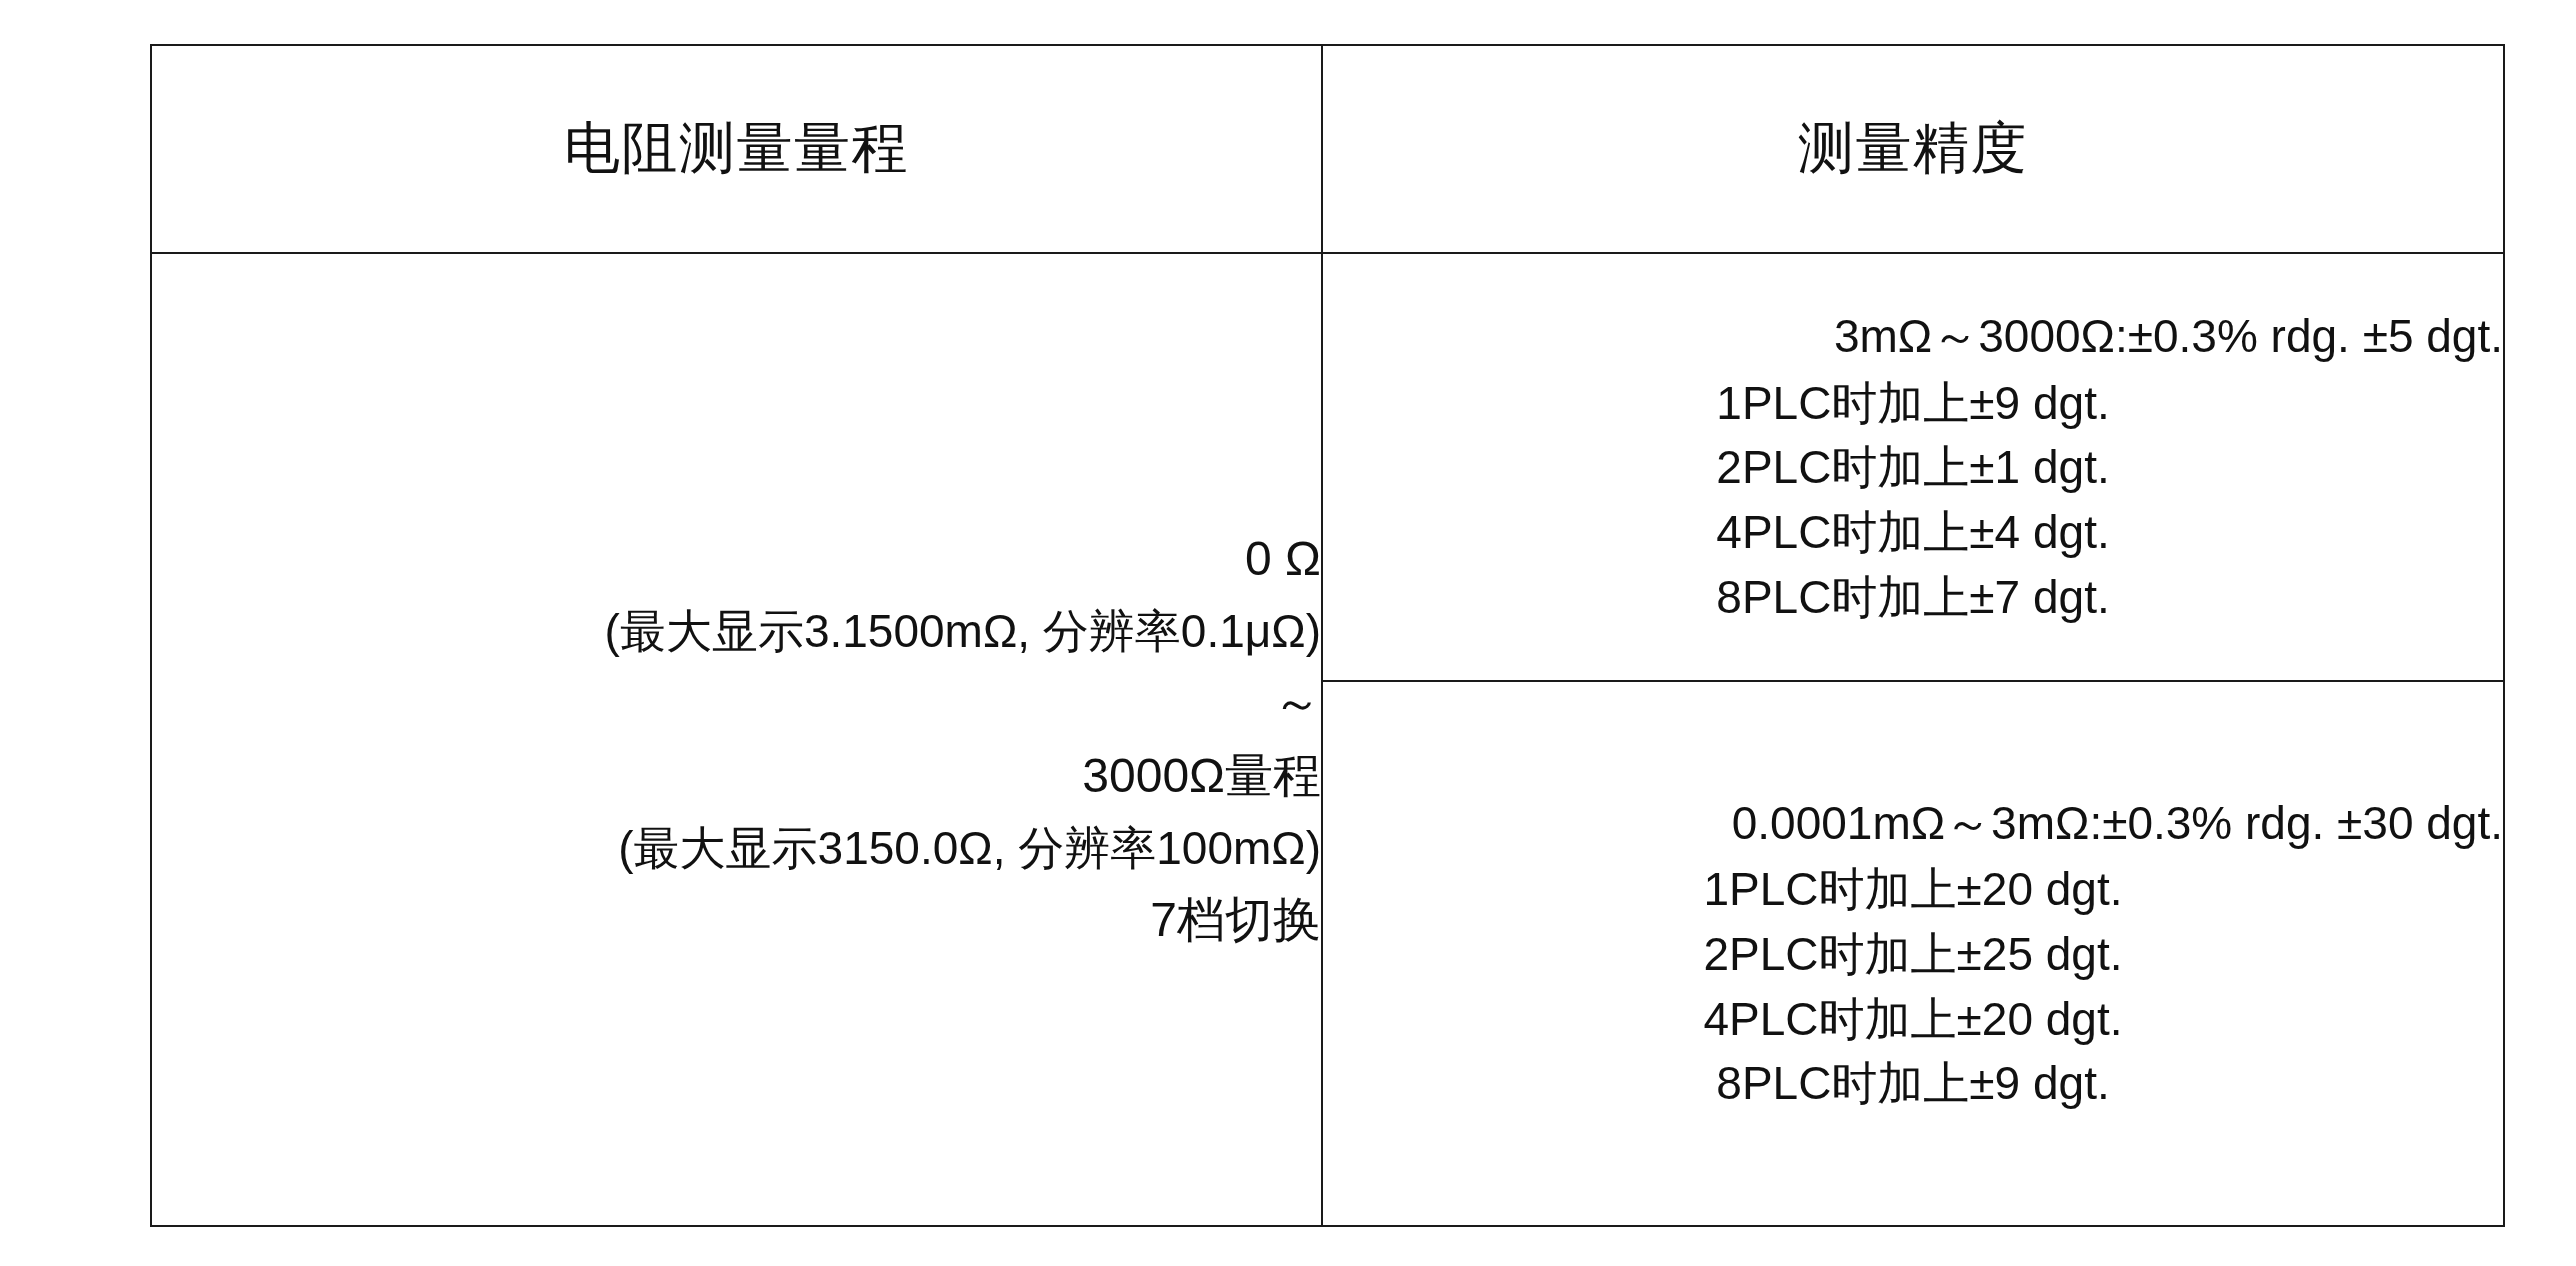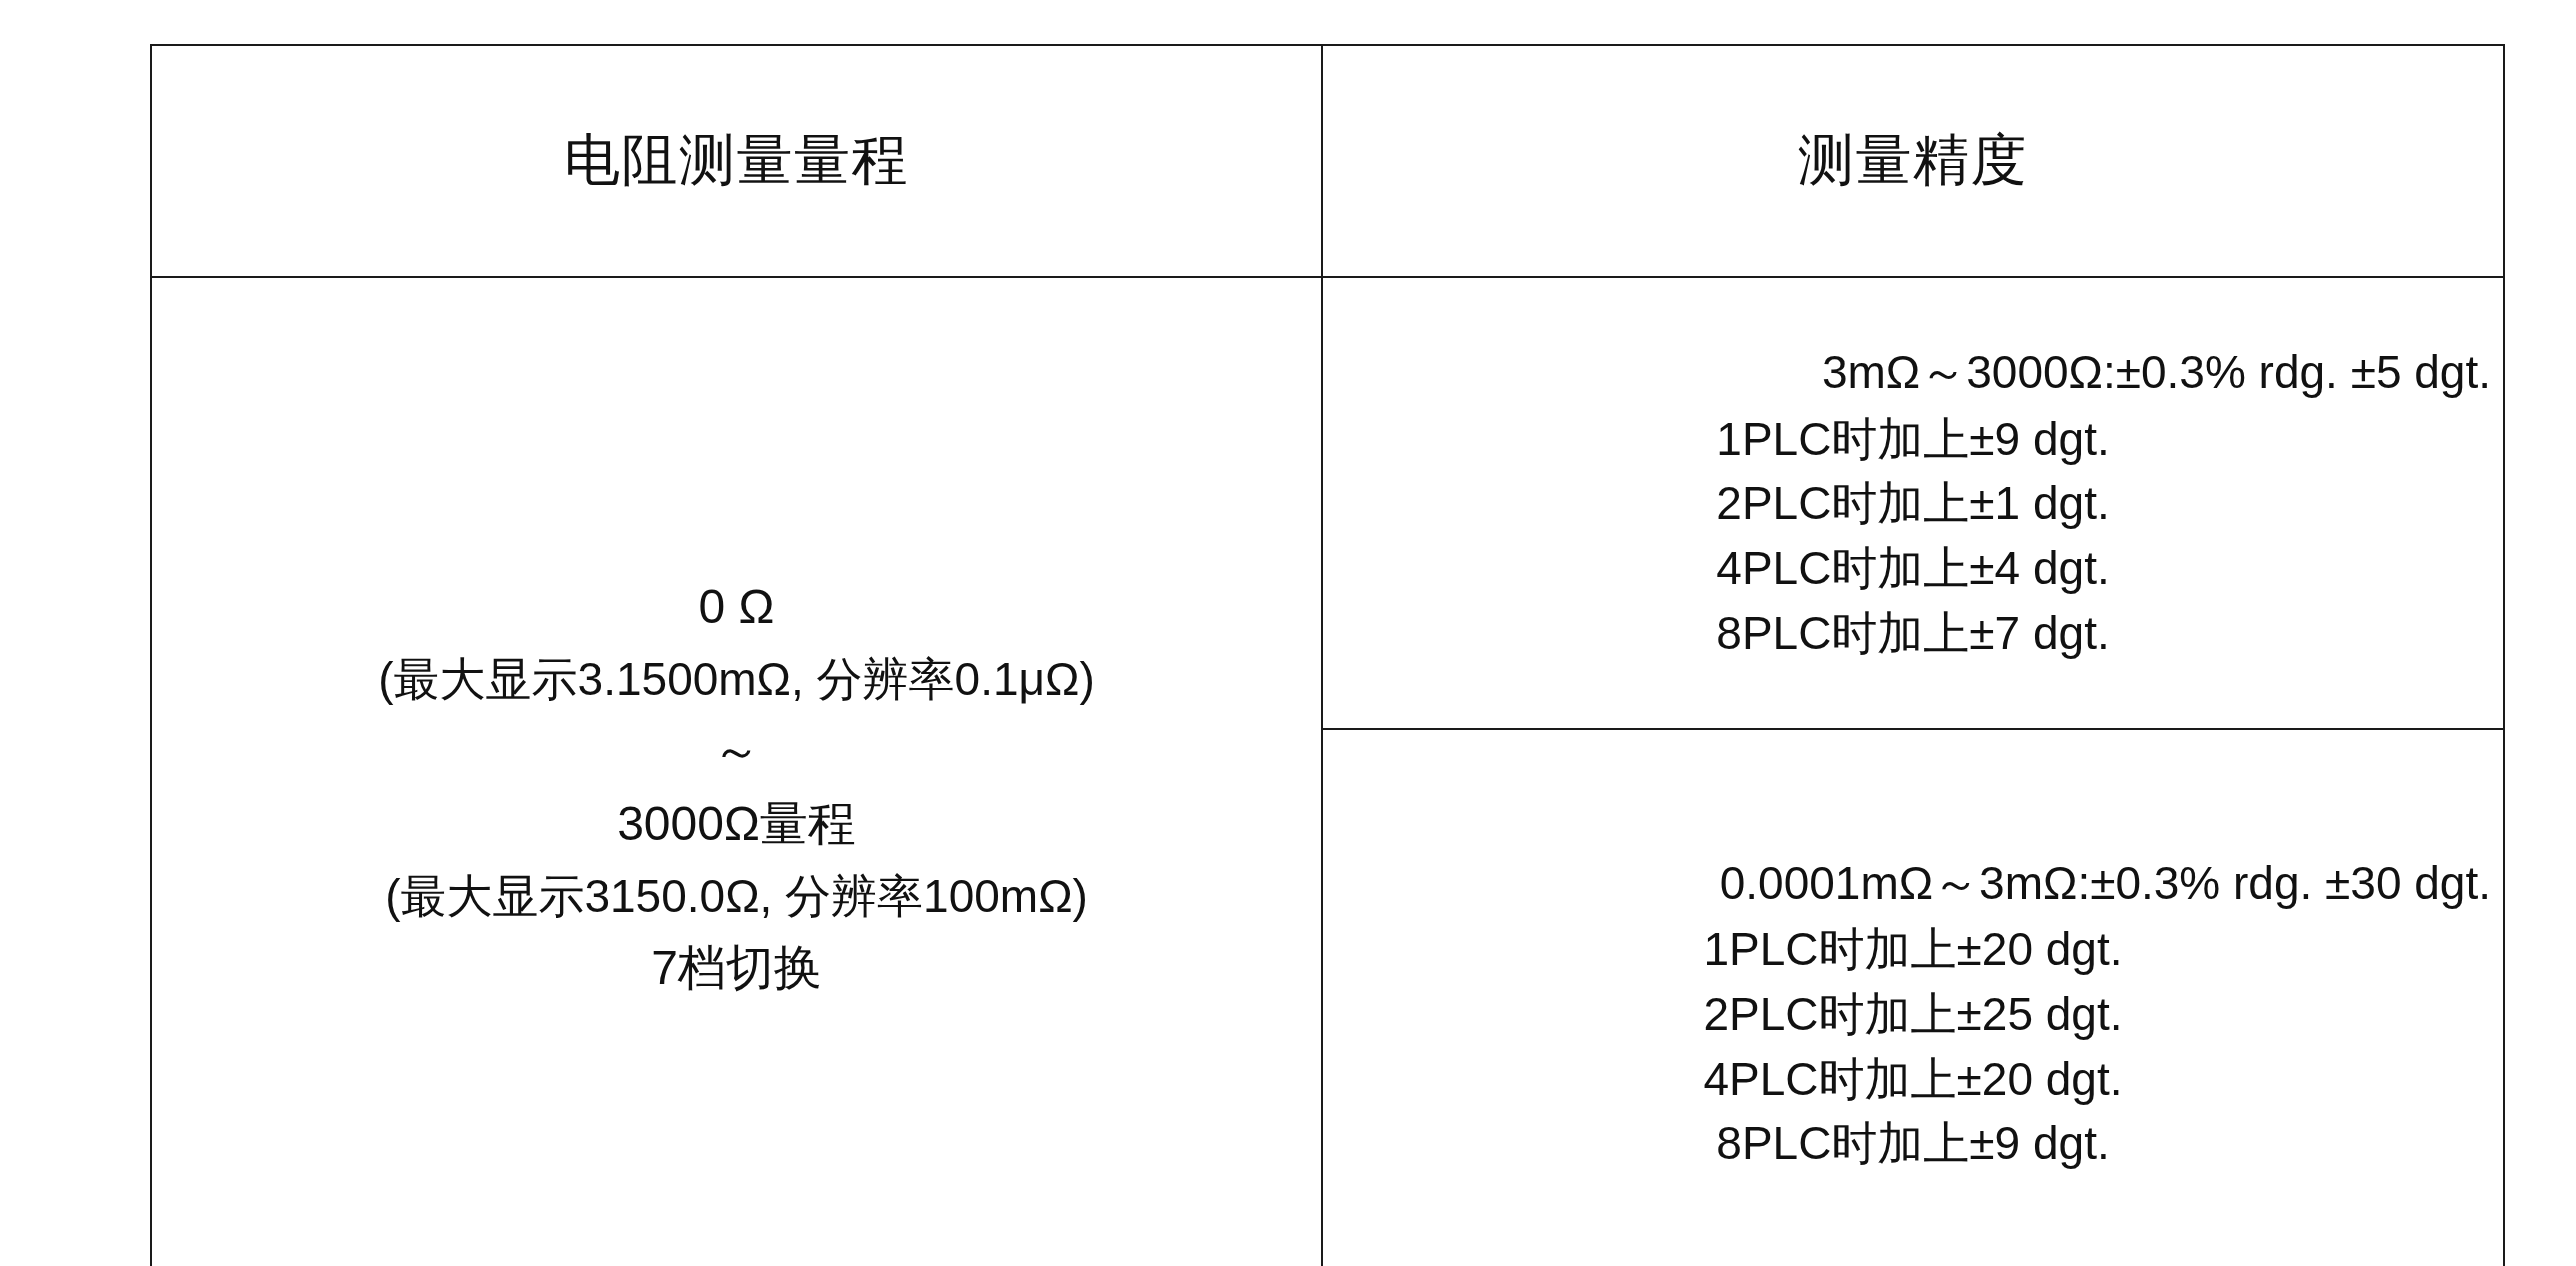"电阻测量量程" .spec-table td, .spec-table th { padding: 12px -> 0 }
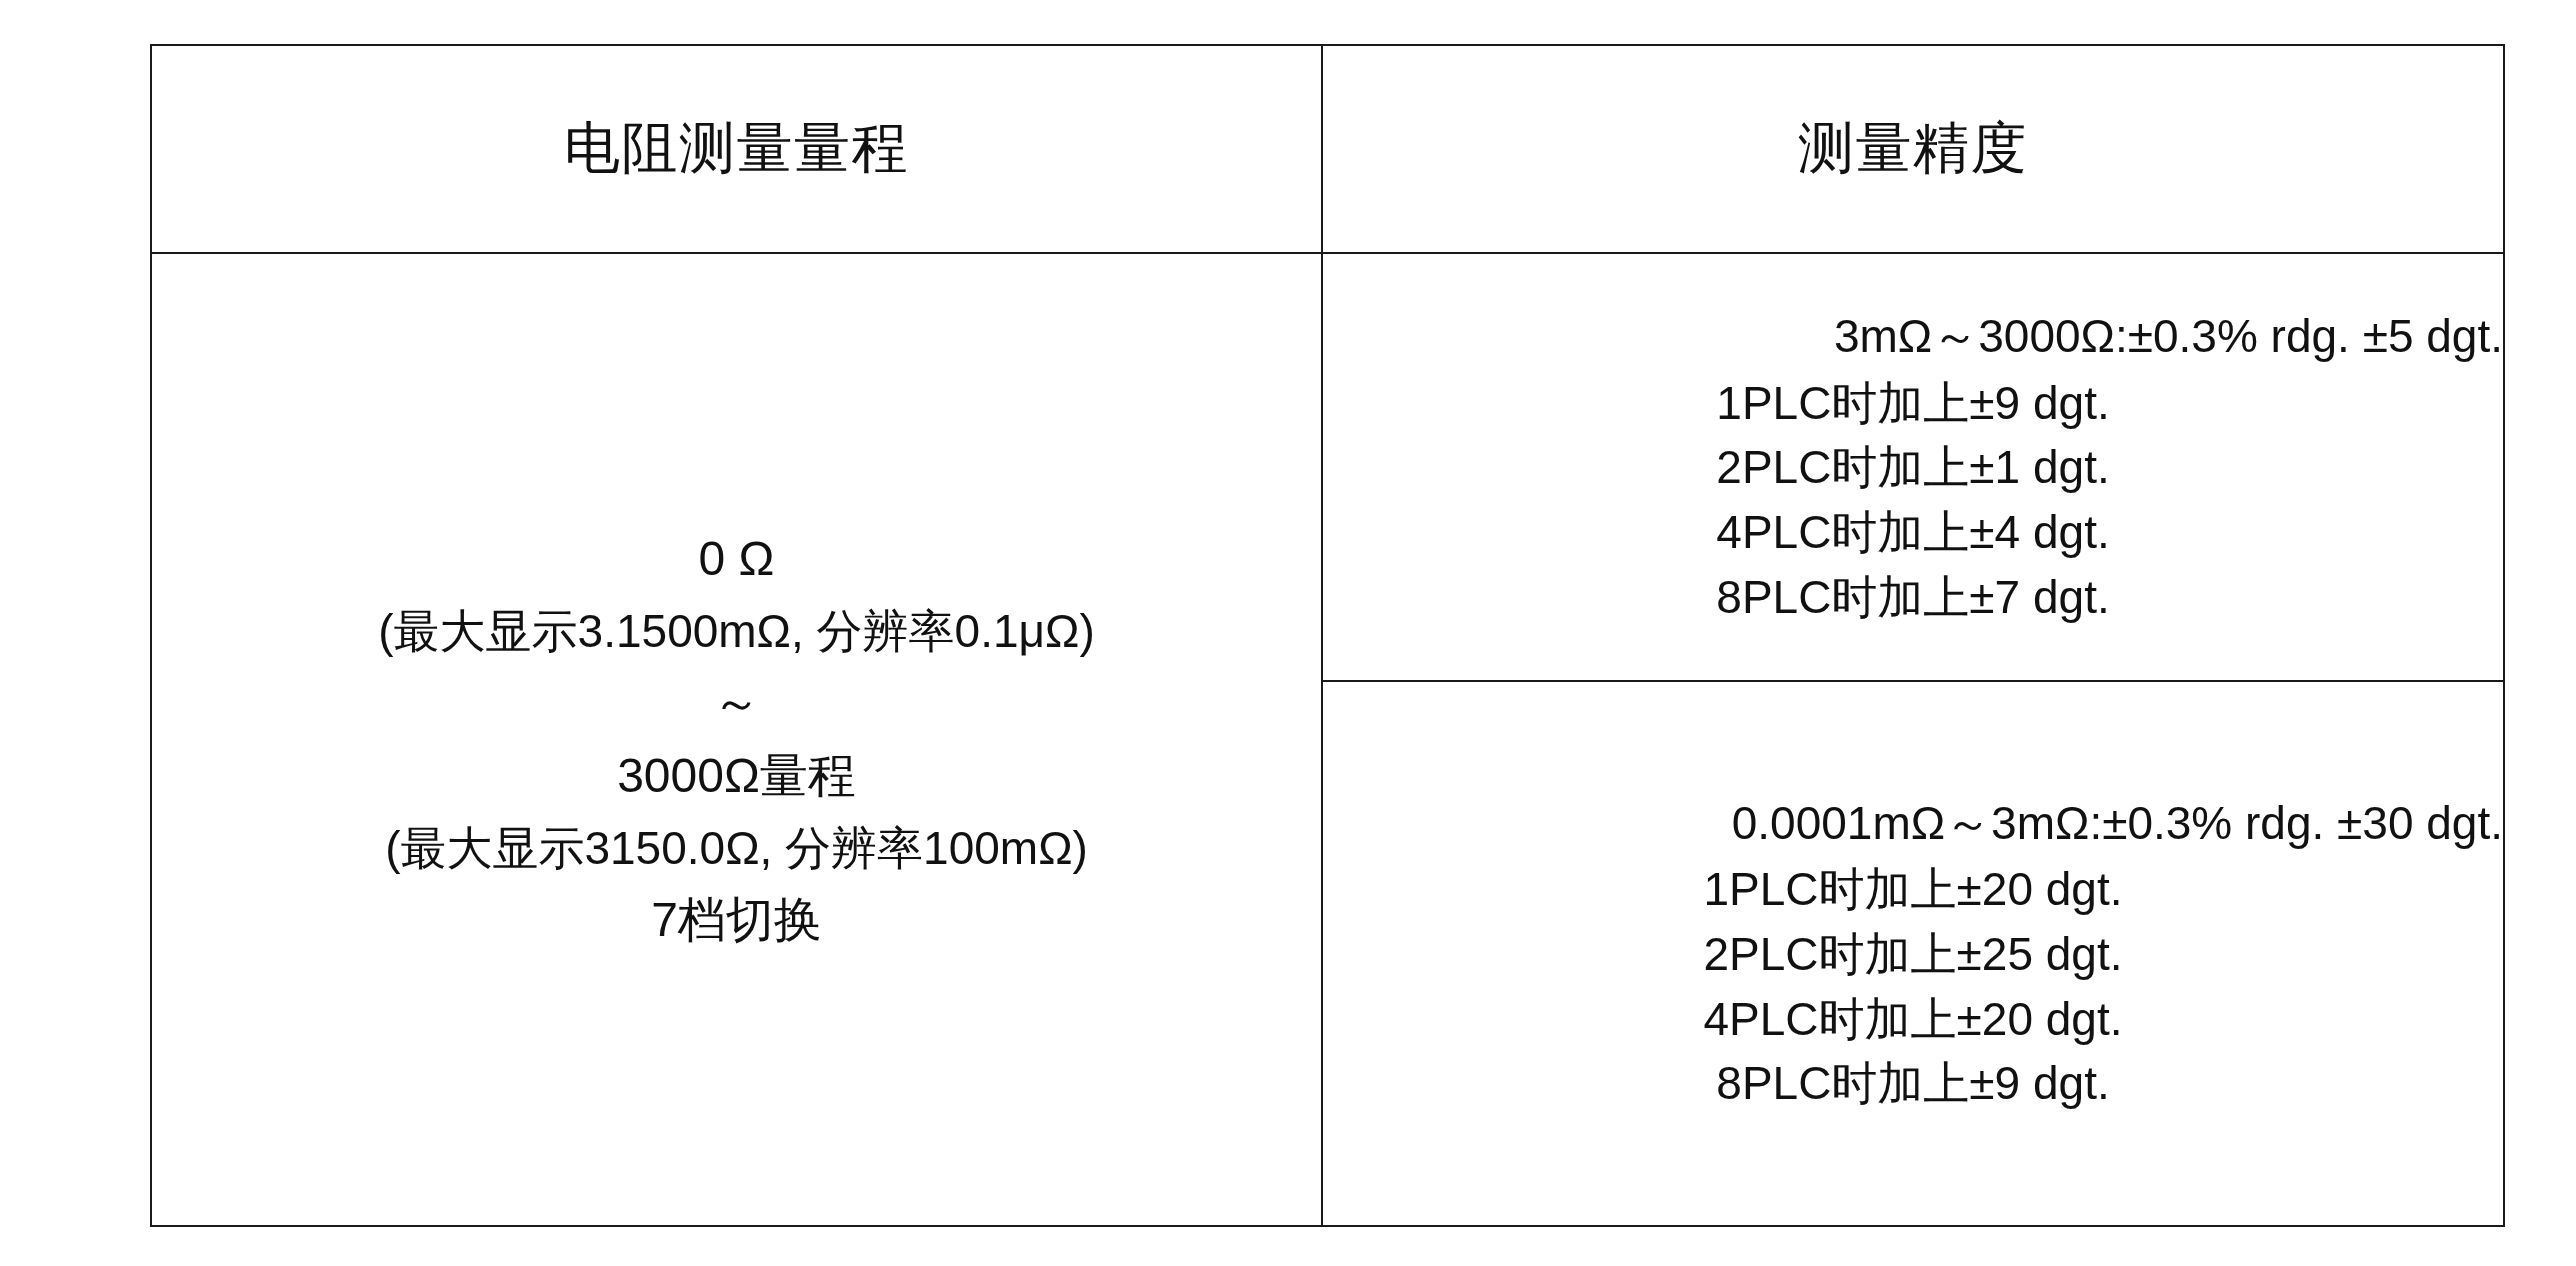"0 Ω" .range-cell .line { text-align: none -> right }
